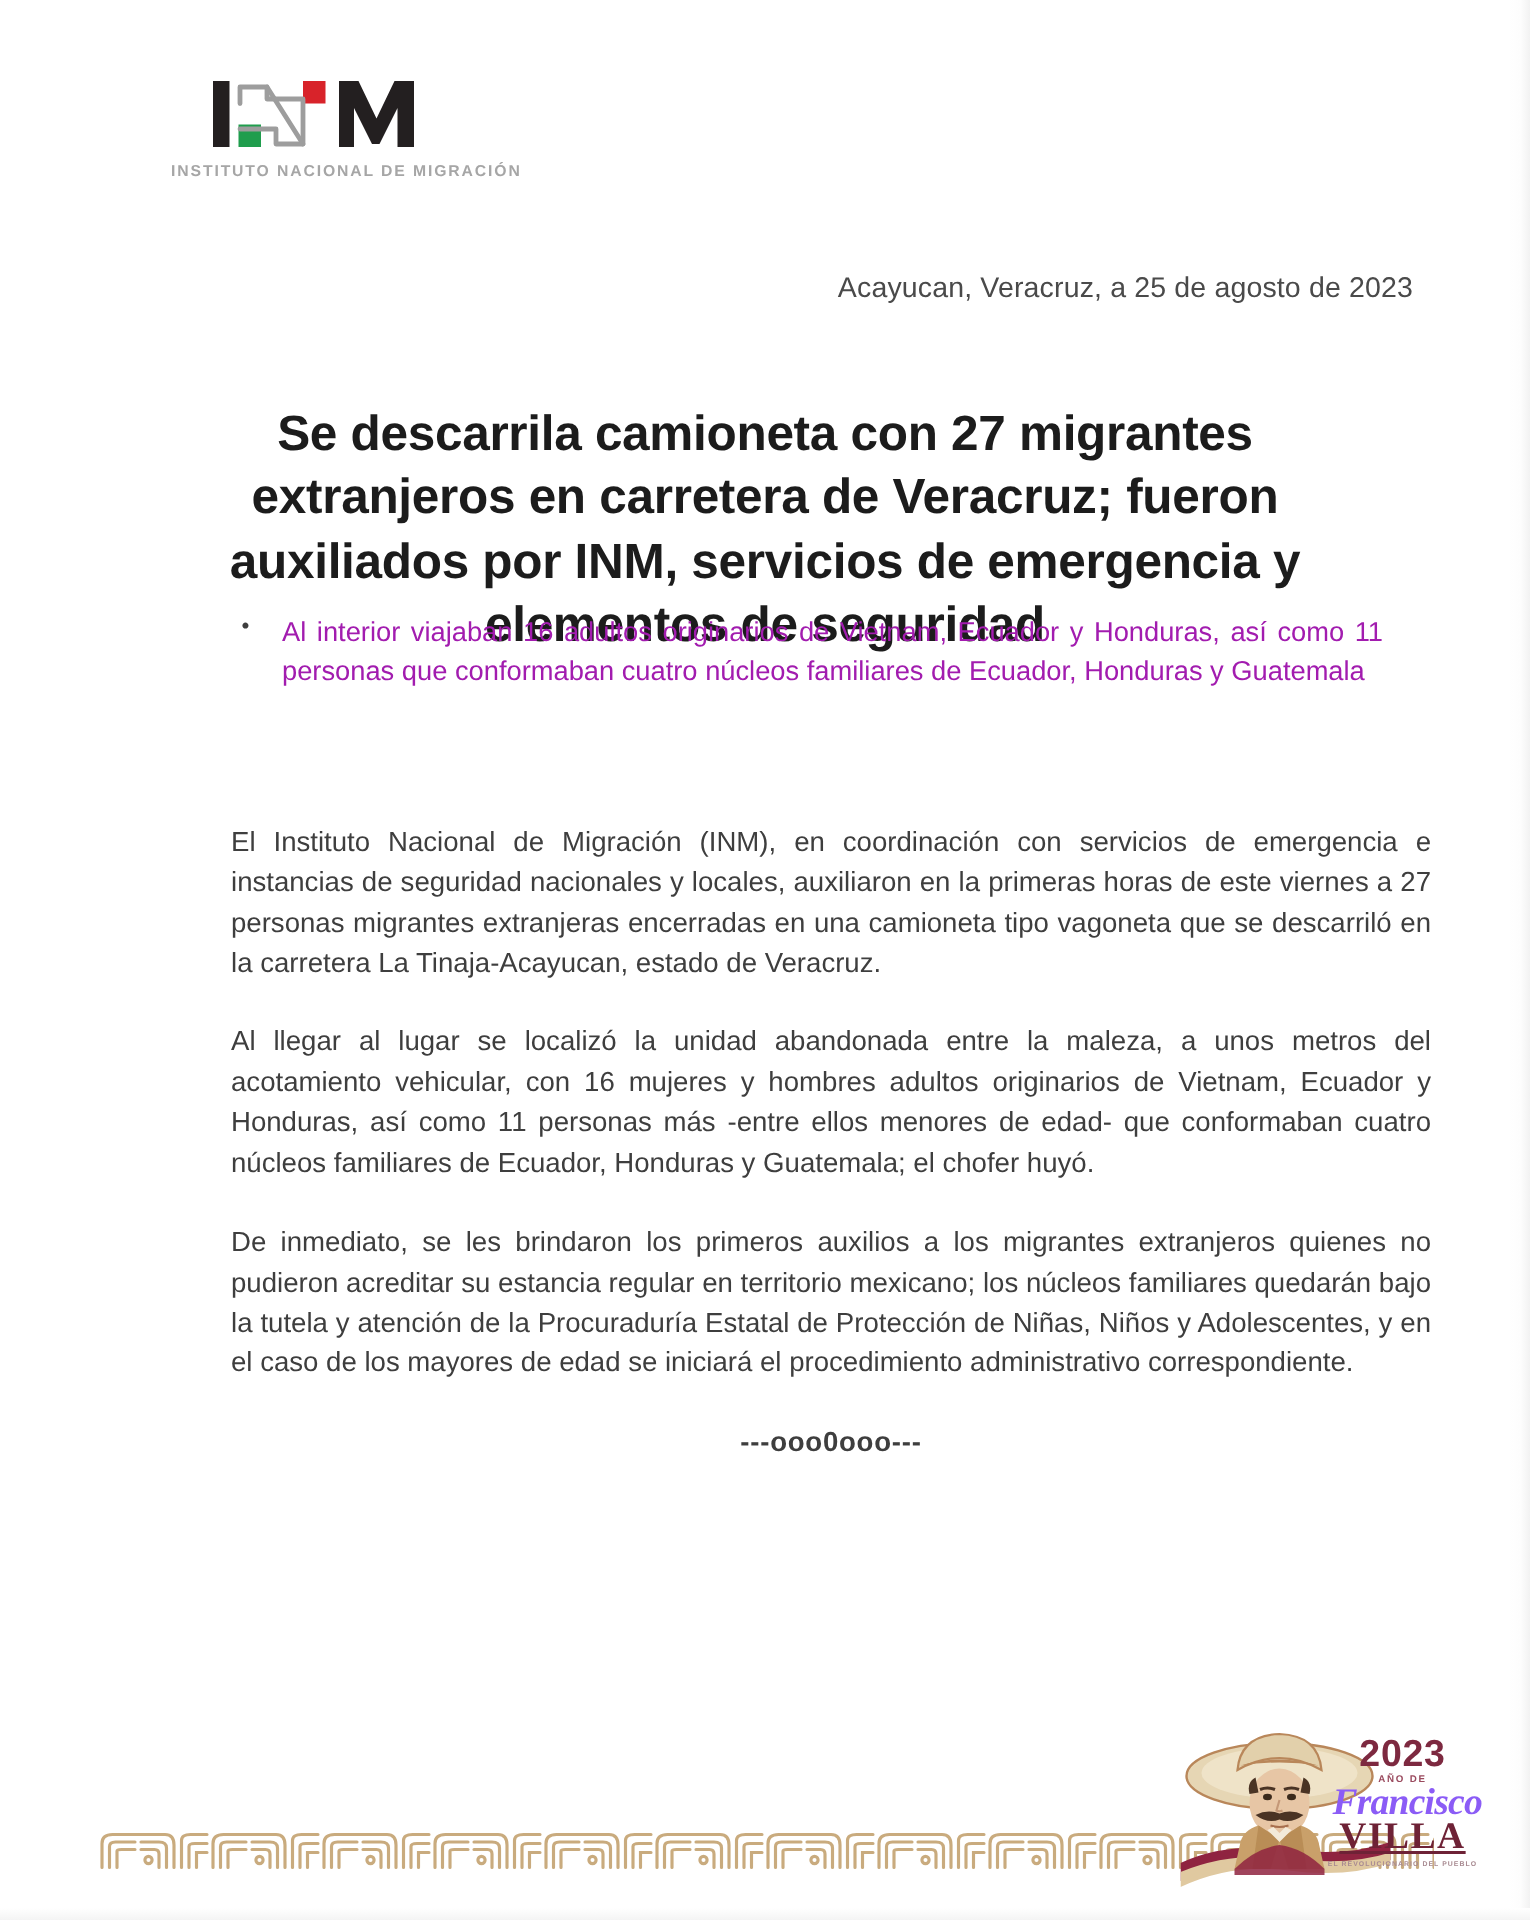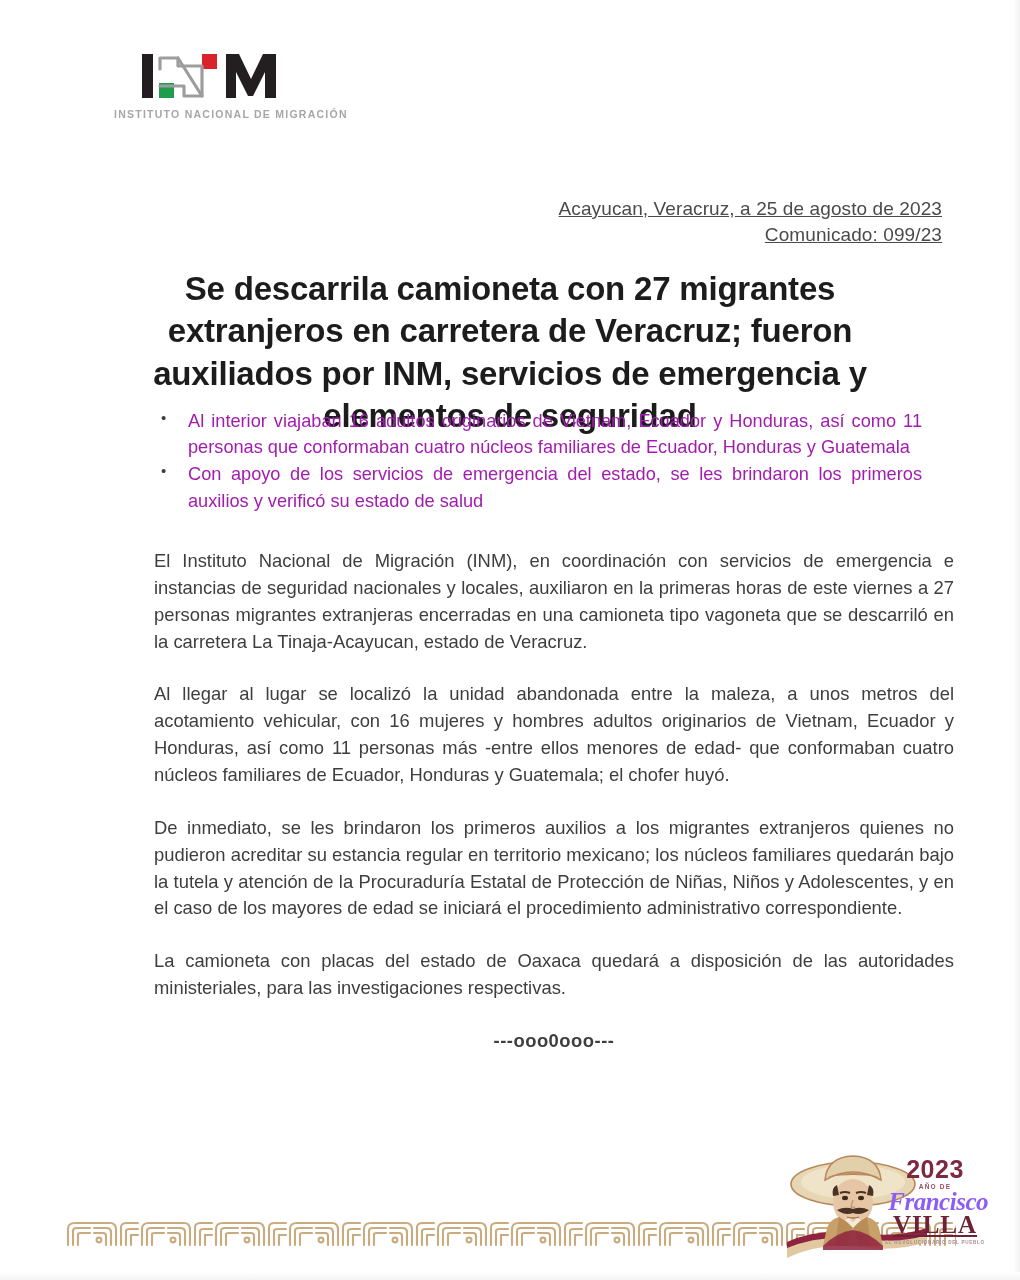"Acayucan, Veracruz, a 25 de" .dateline { text-decoration: underline -> none; top: 196px -> 180px }
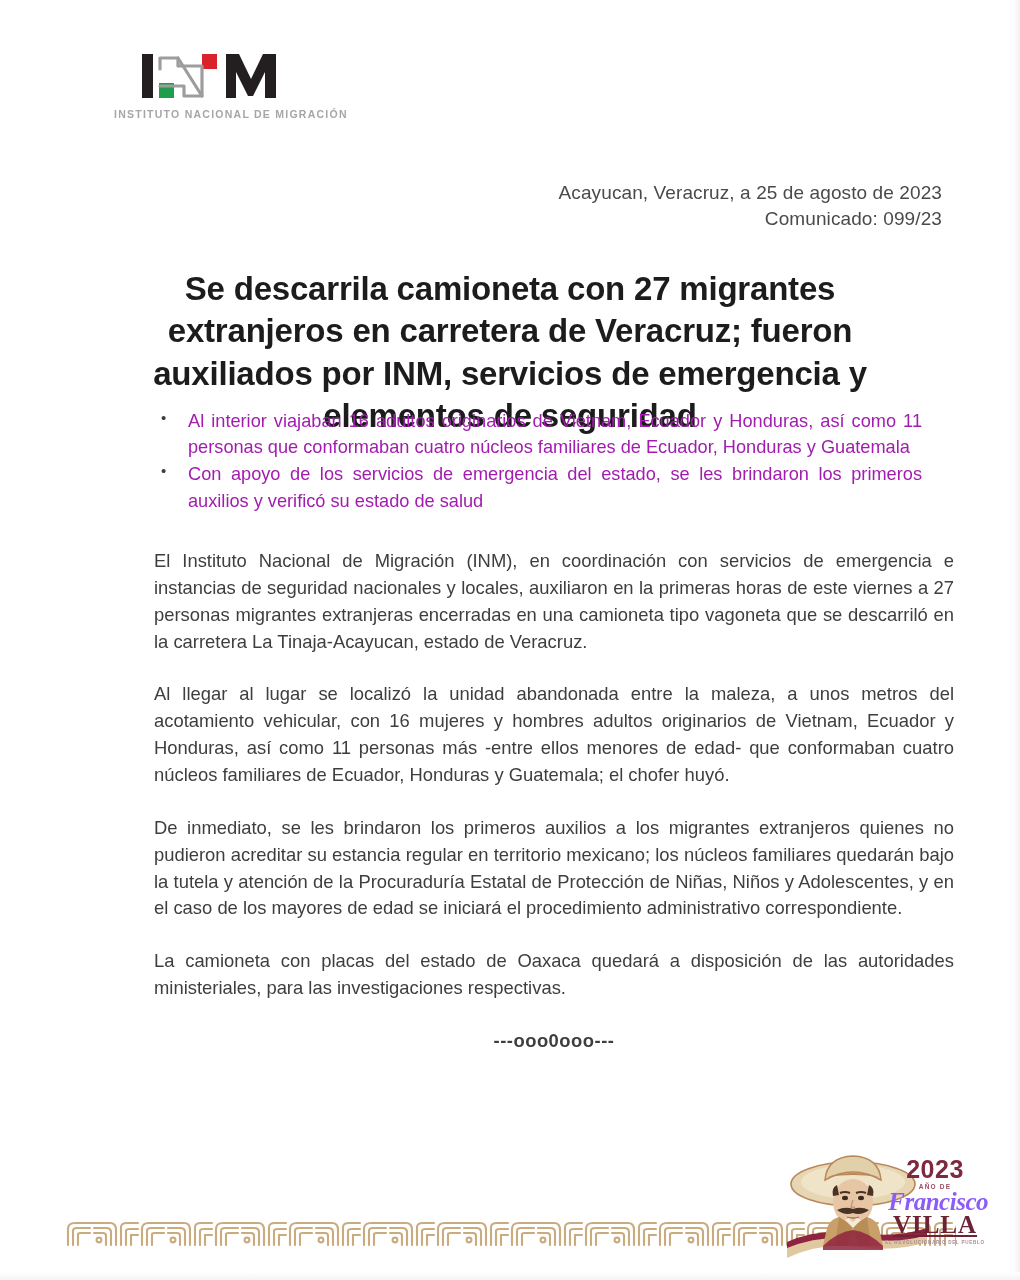"Comunicado: 099/23" div { html: <div>Comunicado: 099/23</div> -> none }
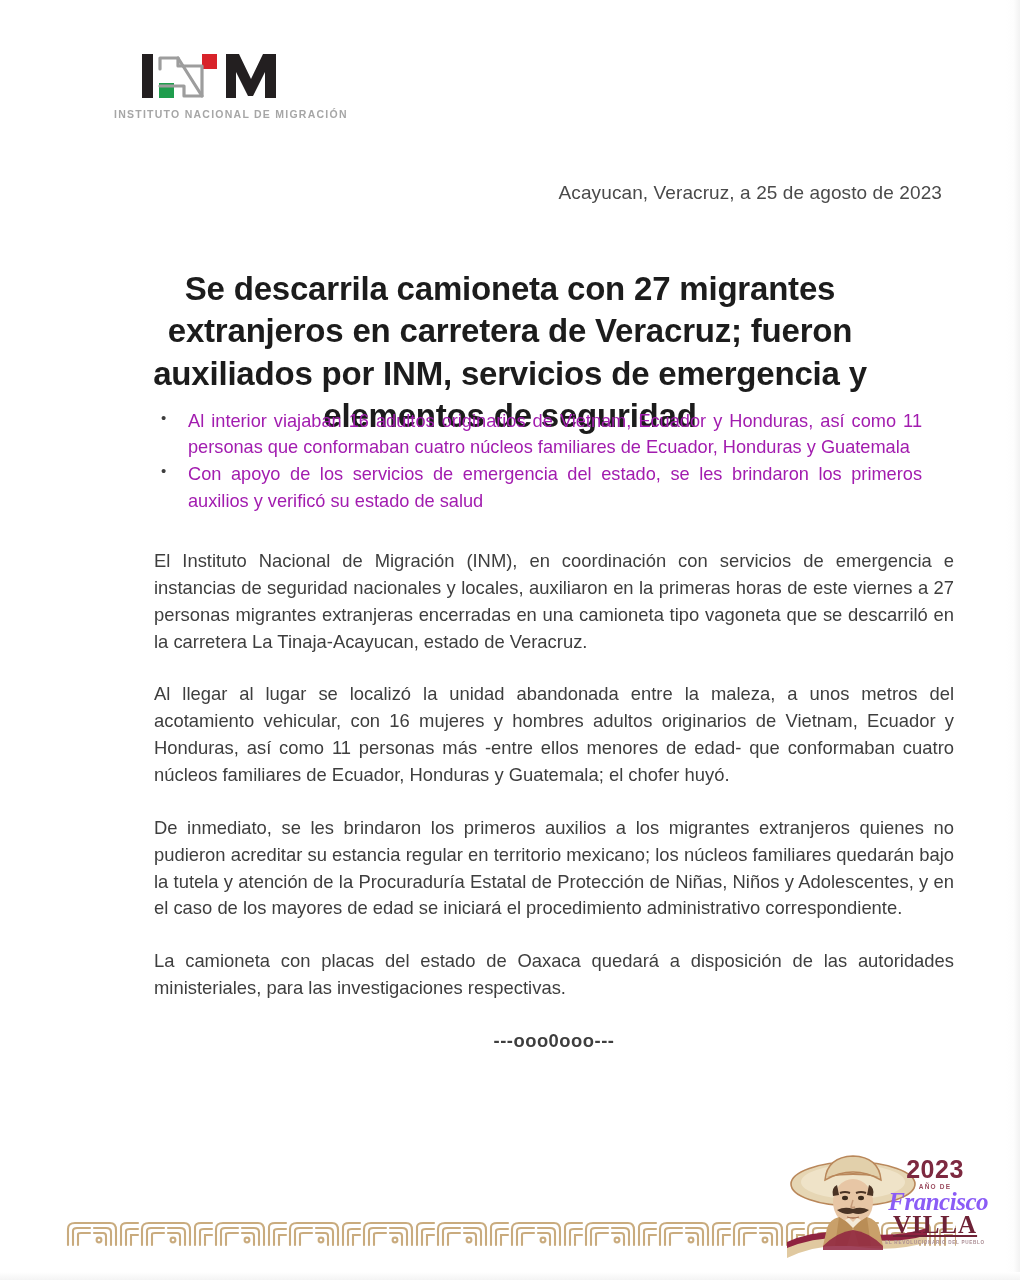"Con apoyo de los servicios" li { html: <li>Con apoyo de los servicios de emergencia del estado, se les brindaron los primeros auxilios y verificó su estado de salud</li> -> none }
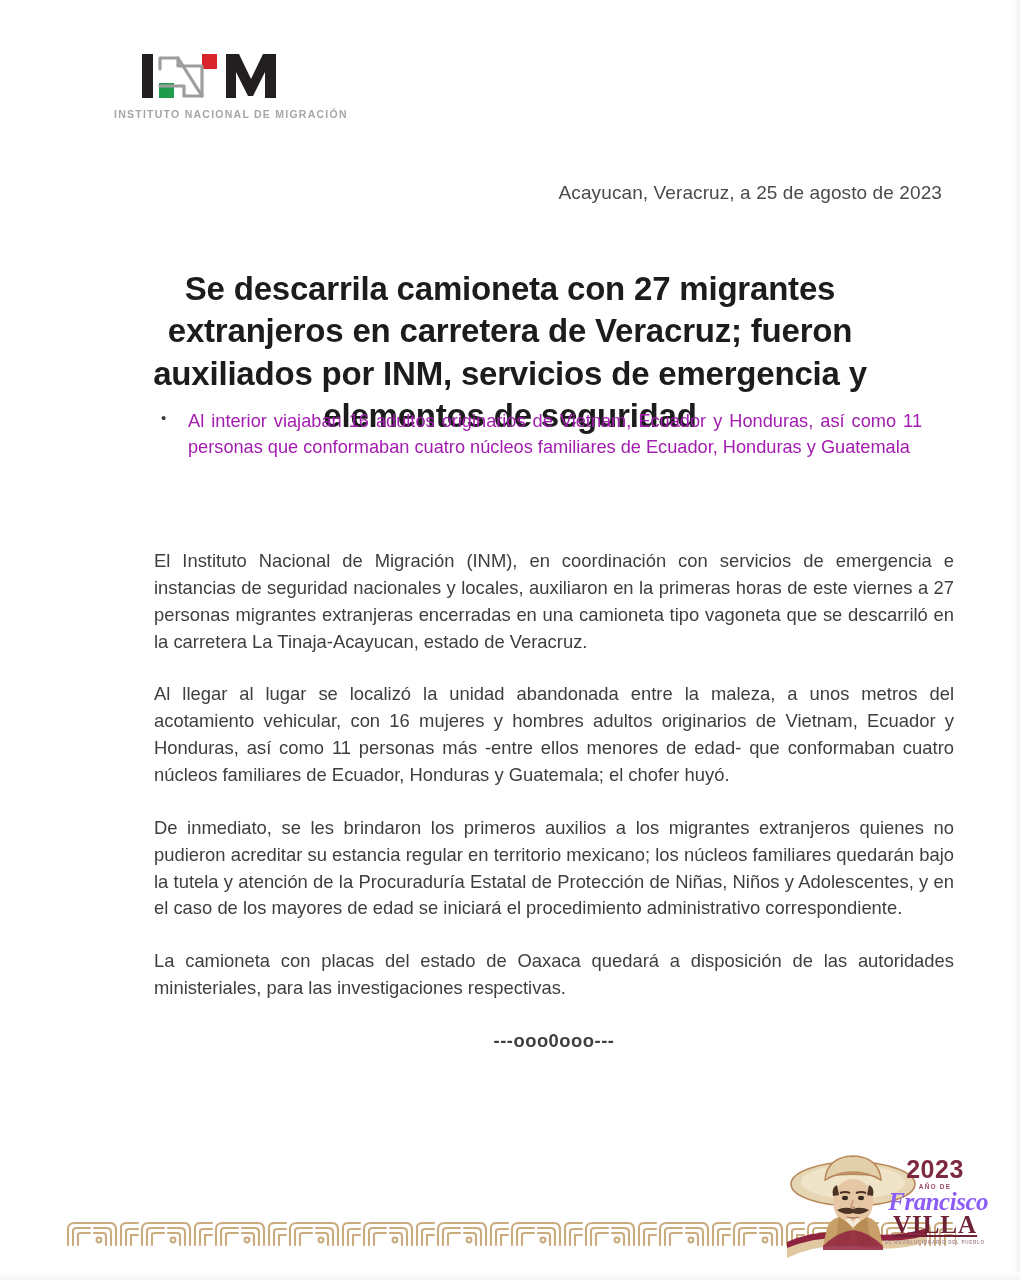"La camioneta con placas del" p { html: <p>La camioneta con placas del estado de Oaxaca quedará a disposición de las autoridades ministeriales, para las investigaciones respectivas.</p> -> none }
